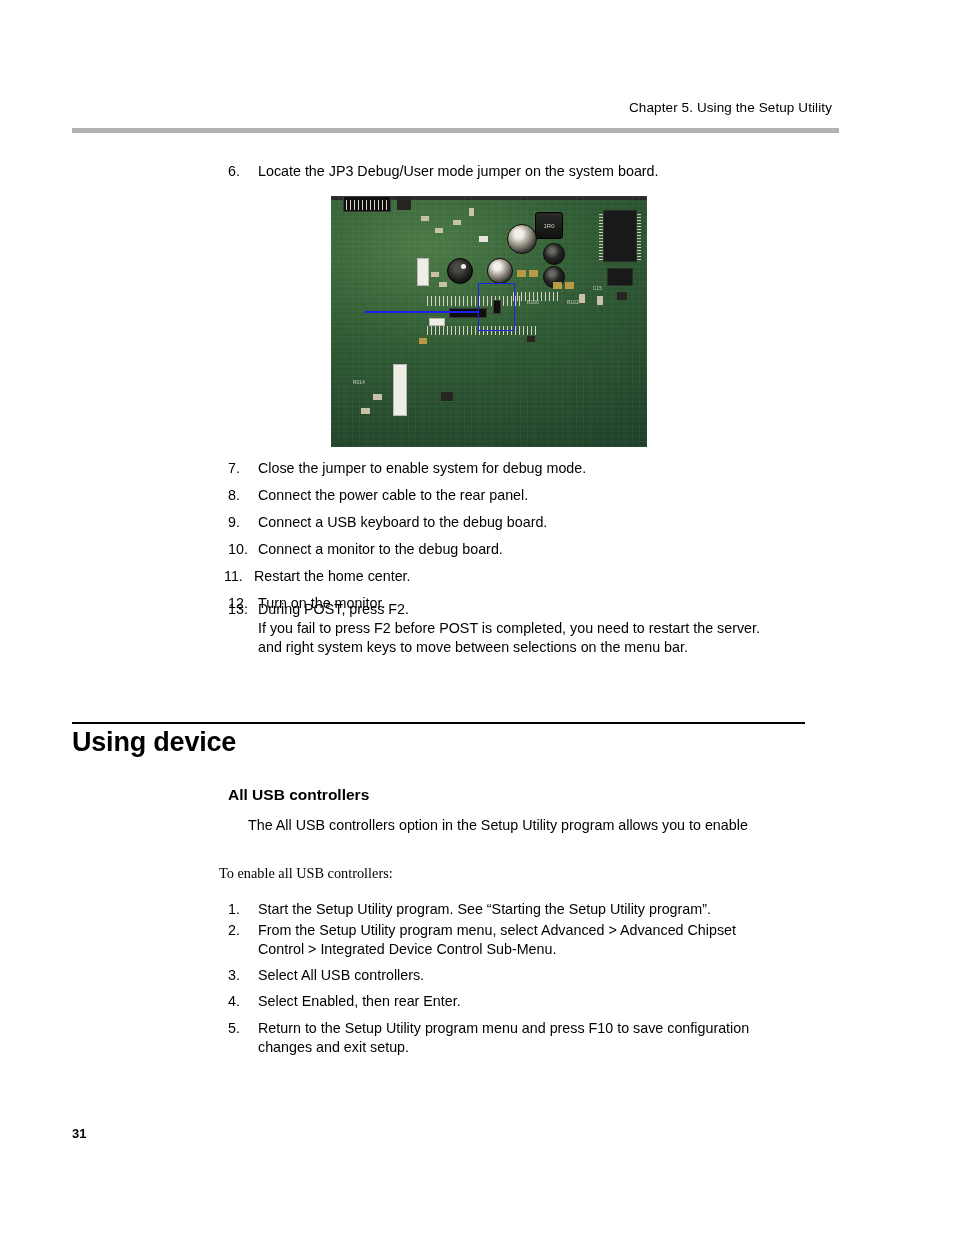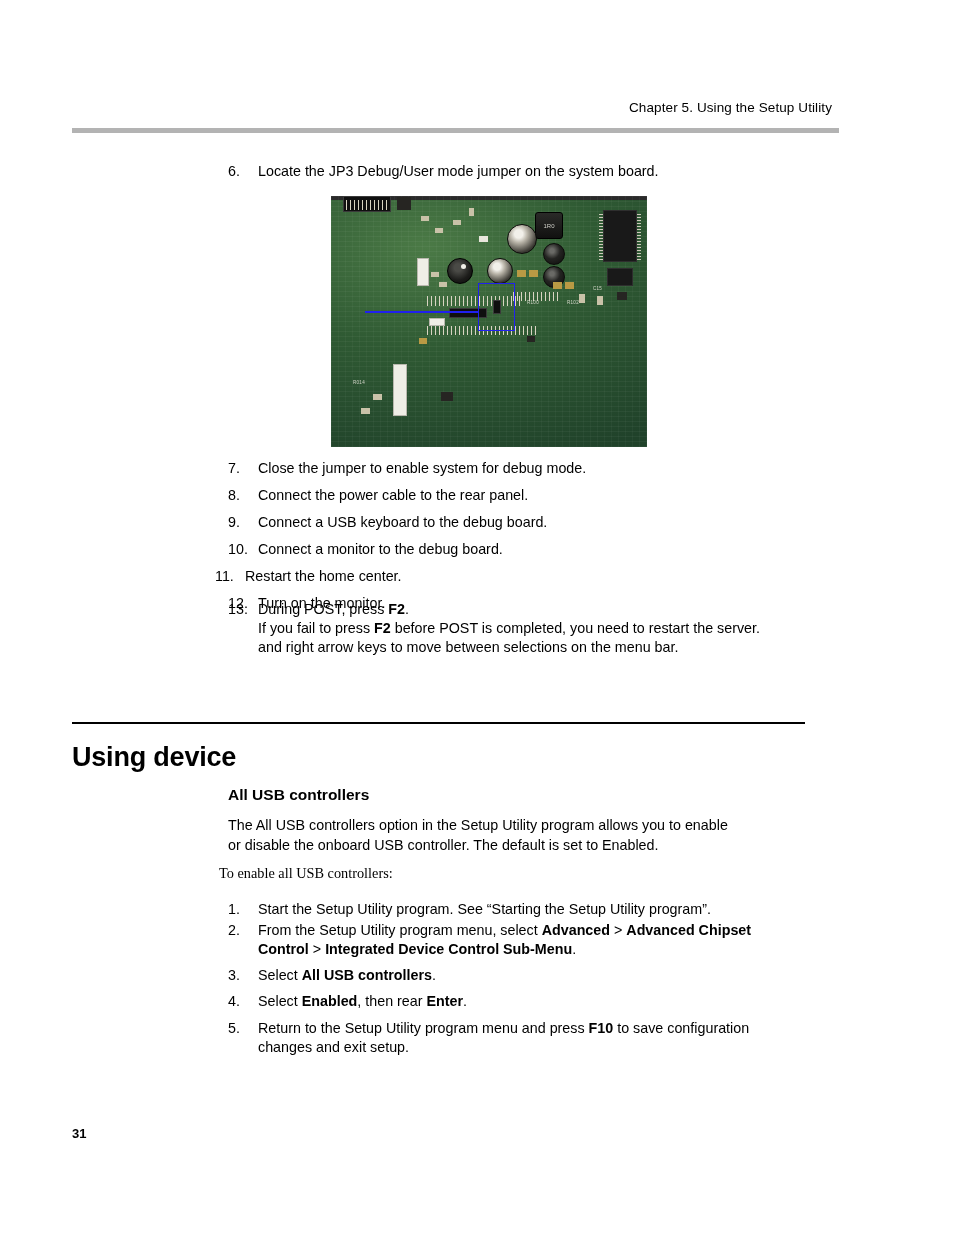"11." div.step { left: 215px -> 224px }
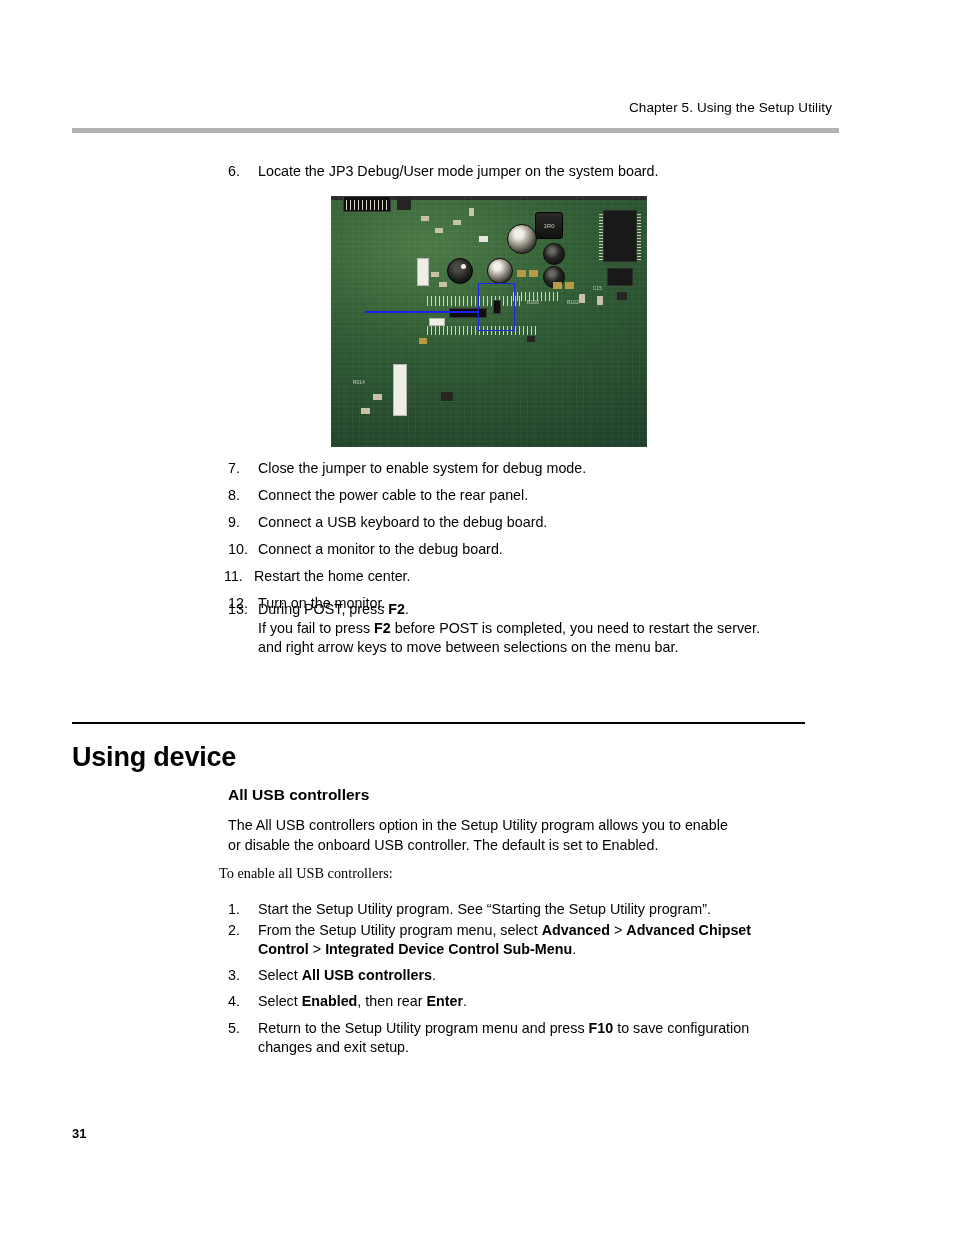"F2" b { font-weight: bold -> normal }
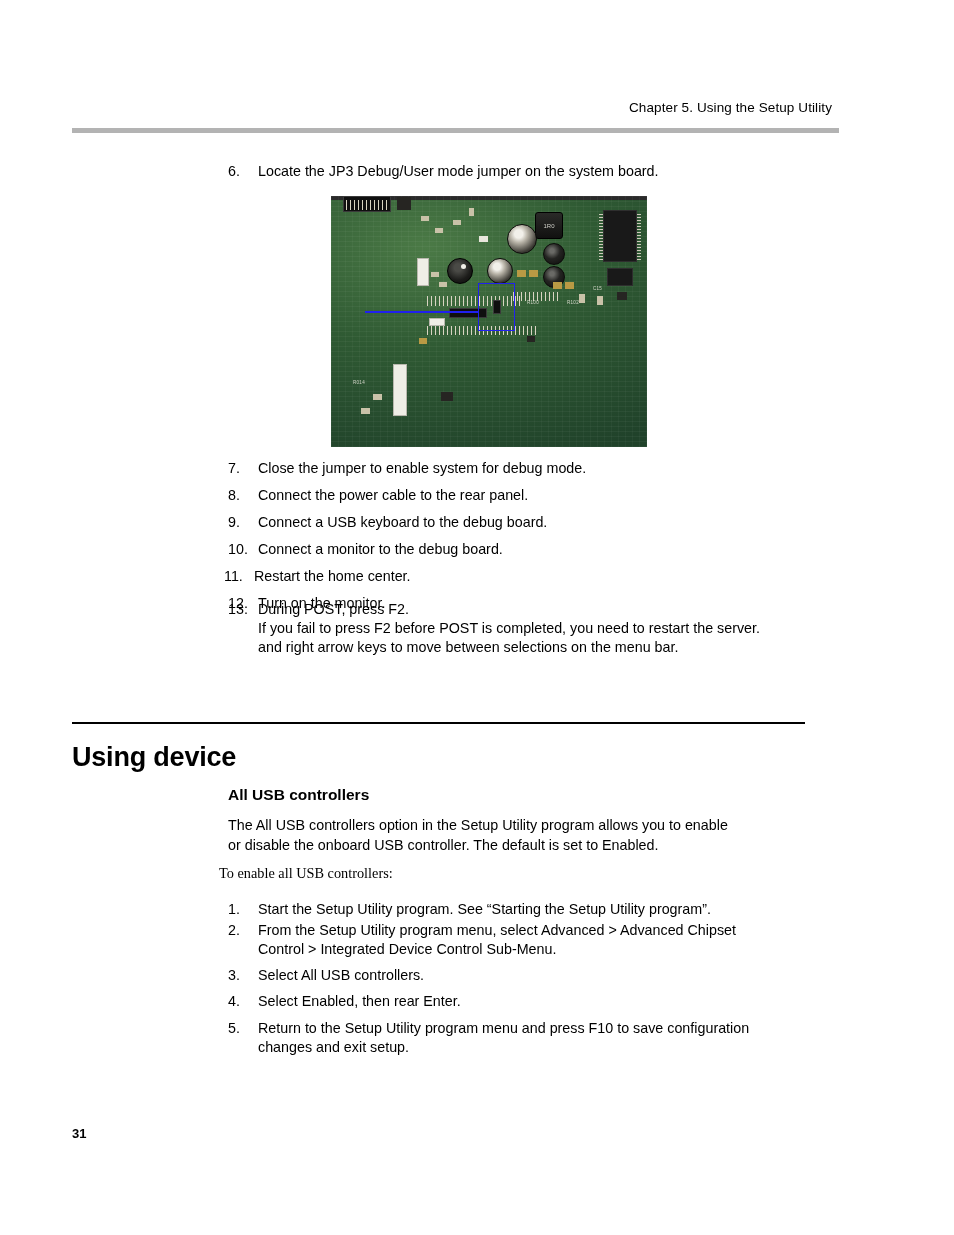"and right arrow keys to" span.sub { text: arrow -> system }
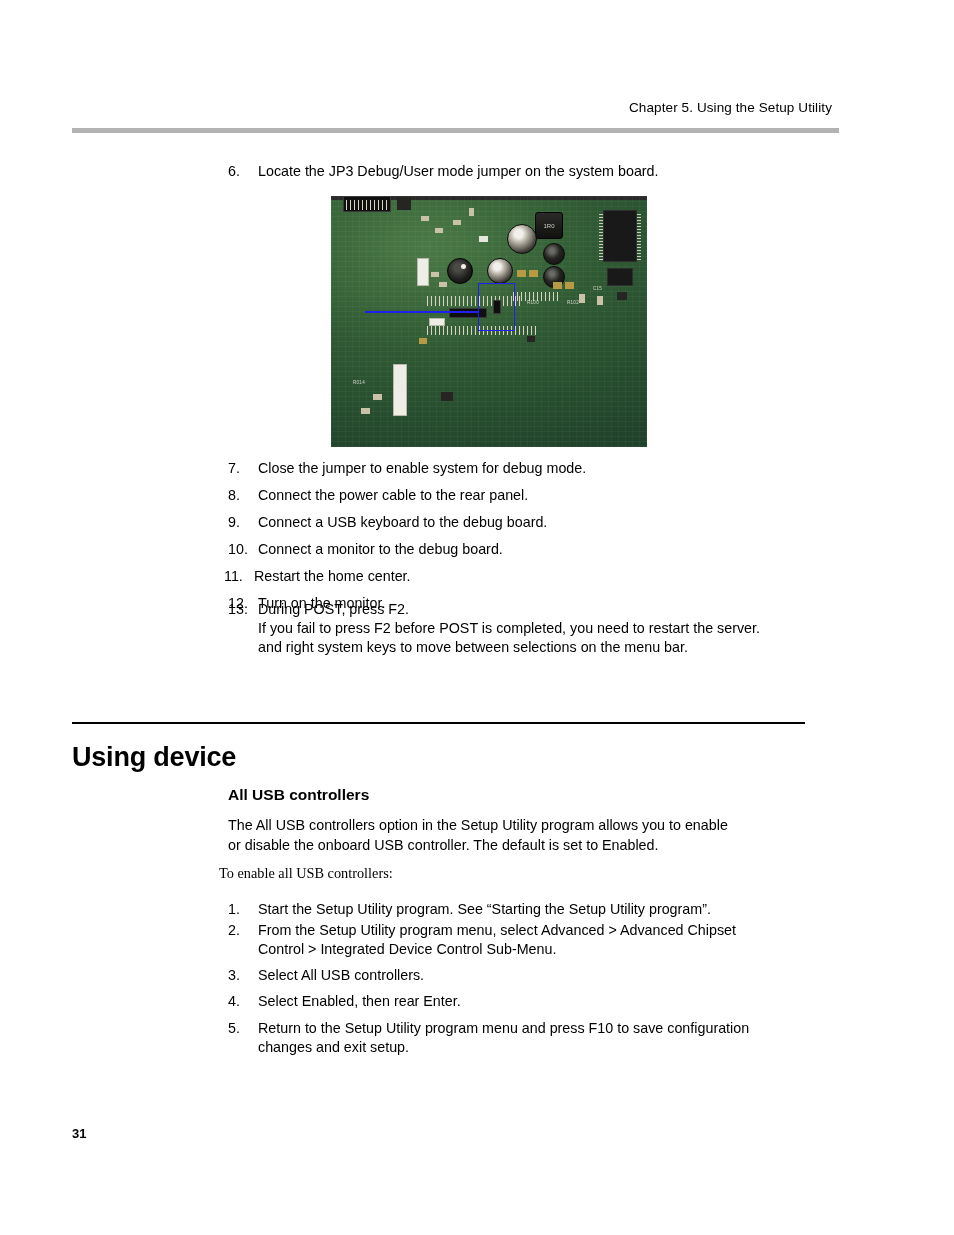"Using device" .h1 { top: 742px -> 727px }
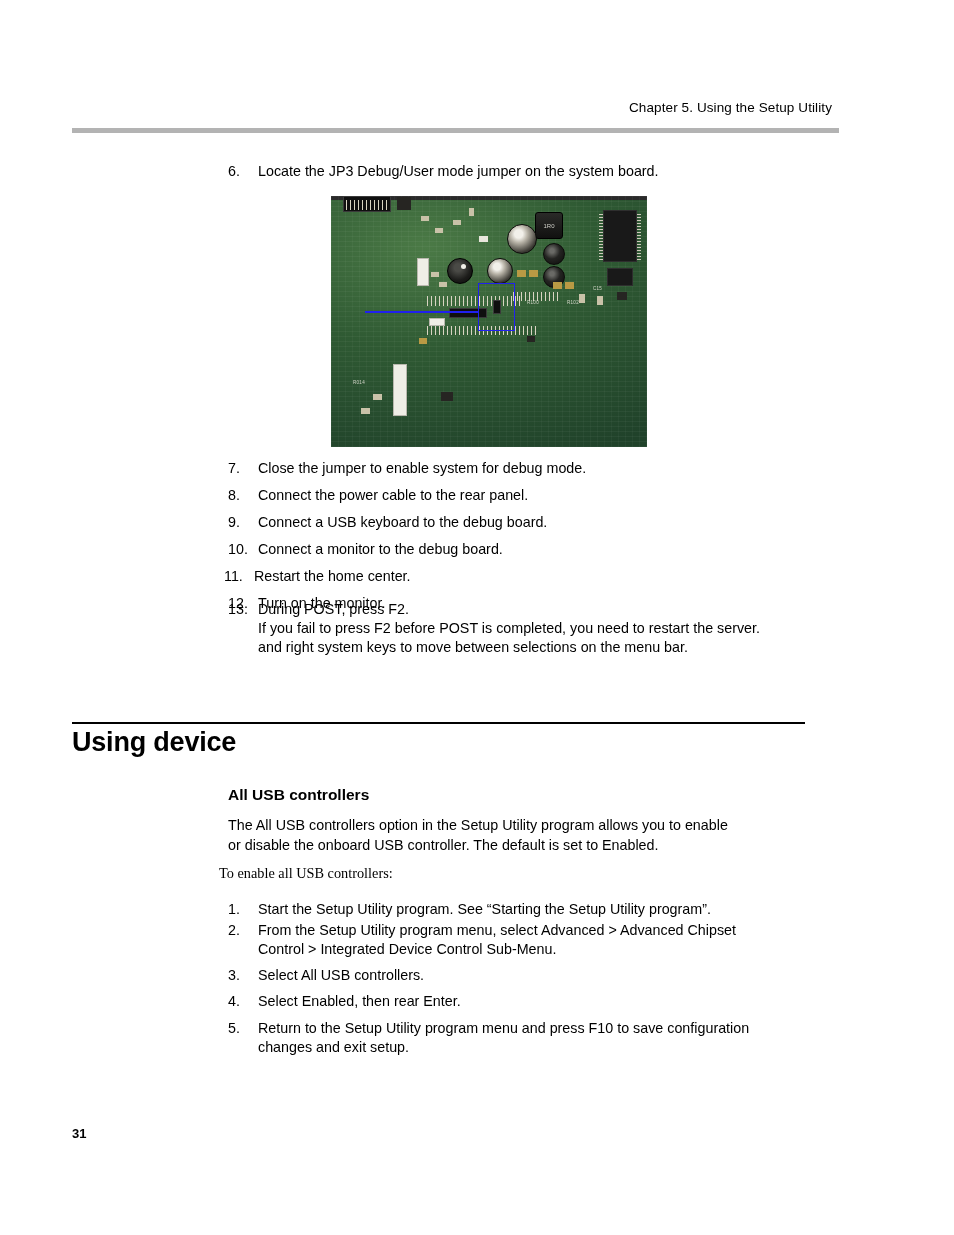"The All USB controllers option" span { margin-left: none -> 20px }
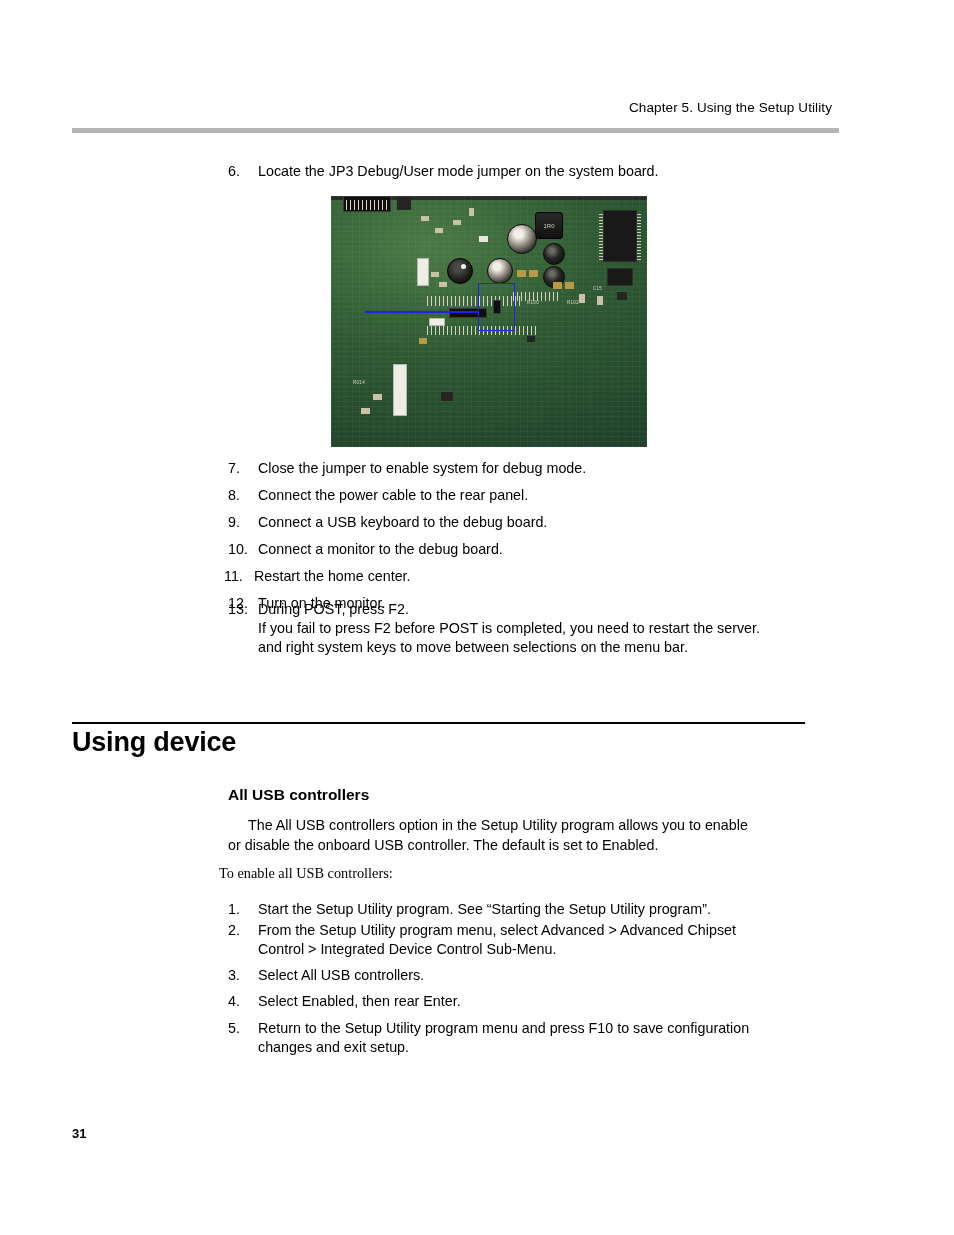"or disable the onboard USB" span { html: <span>or disable the onboard USB controller. The default is set to Enabled.</span> -> none }
